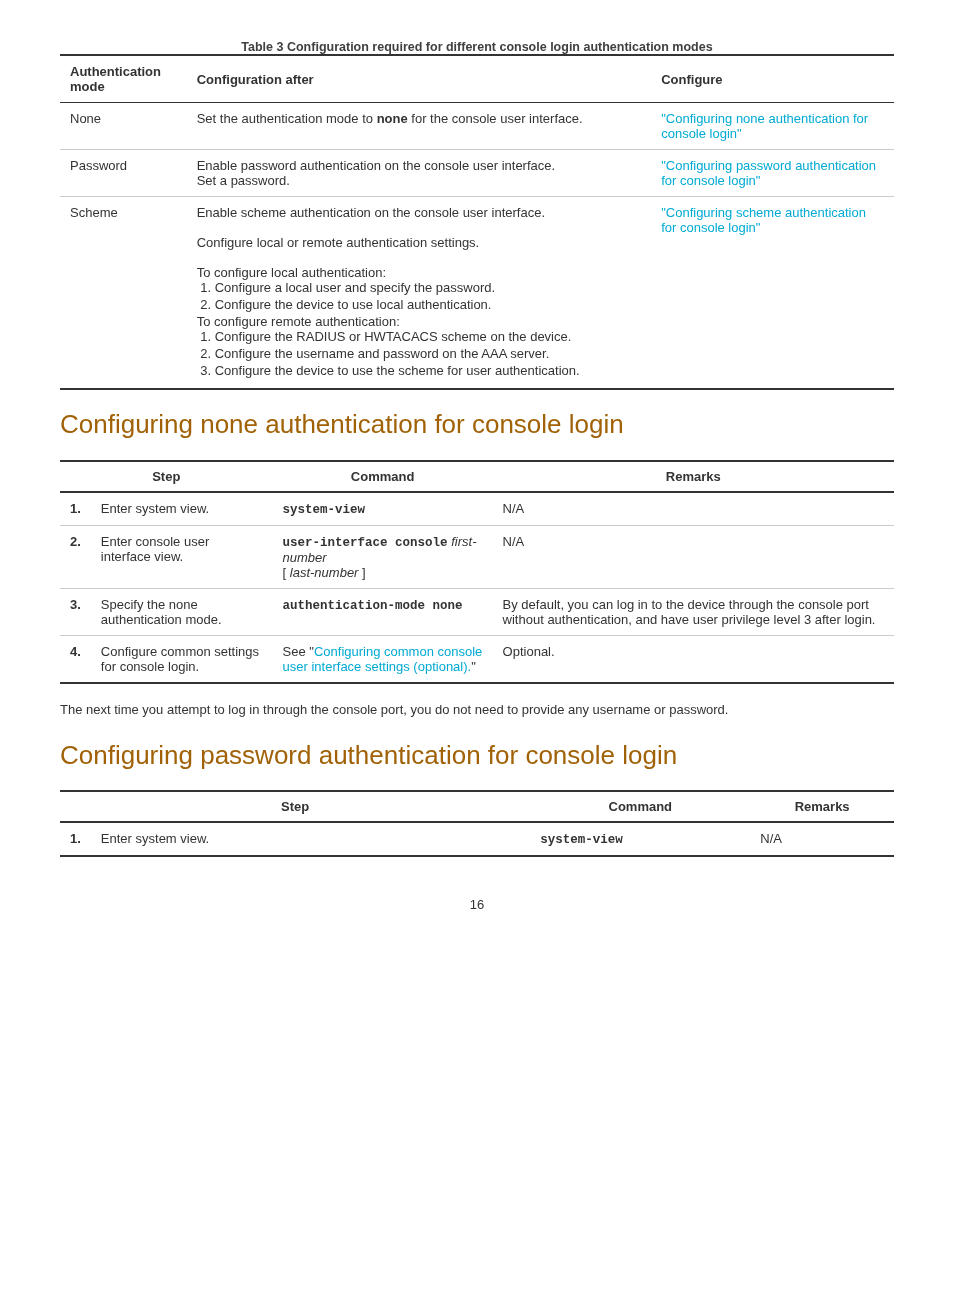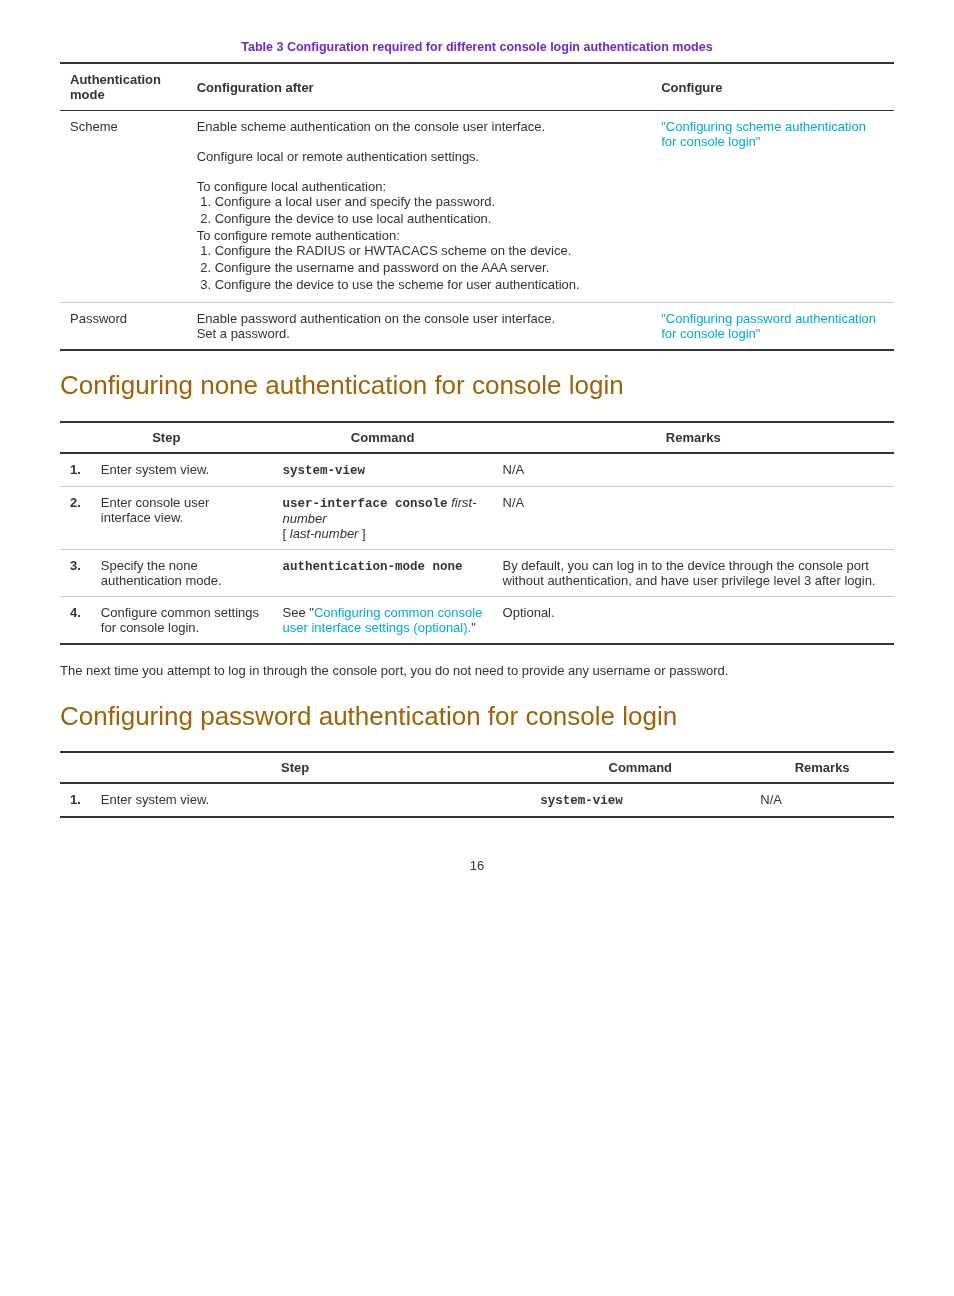"Table 3 Configuration required for" .table-caption { color: #6d28d9 -> #404040; margin-bottom: 8px -> none }
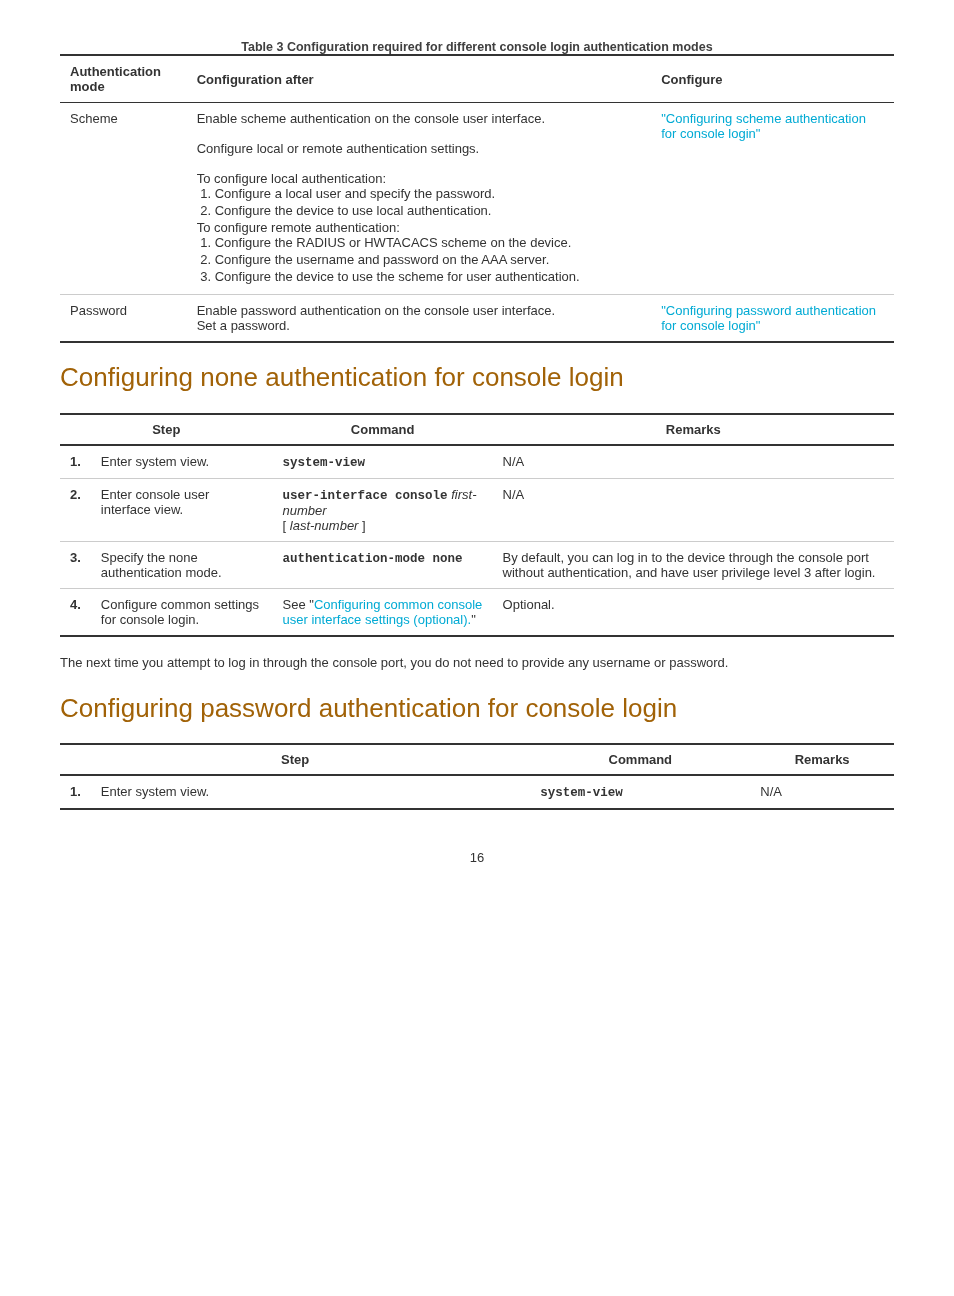"None" tr { html: none -> <tr> <td>None</td> <td> Set the authentication mode to <strong>none</strong> for the console user interface. </td> <td> <a>"Configuring none authentication for console login"</a> </td> </tr> }
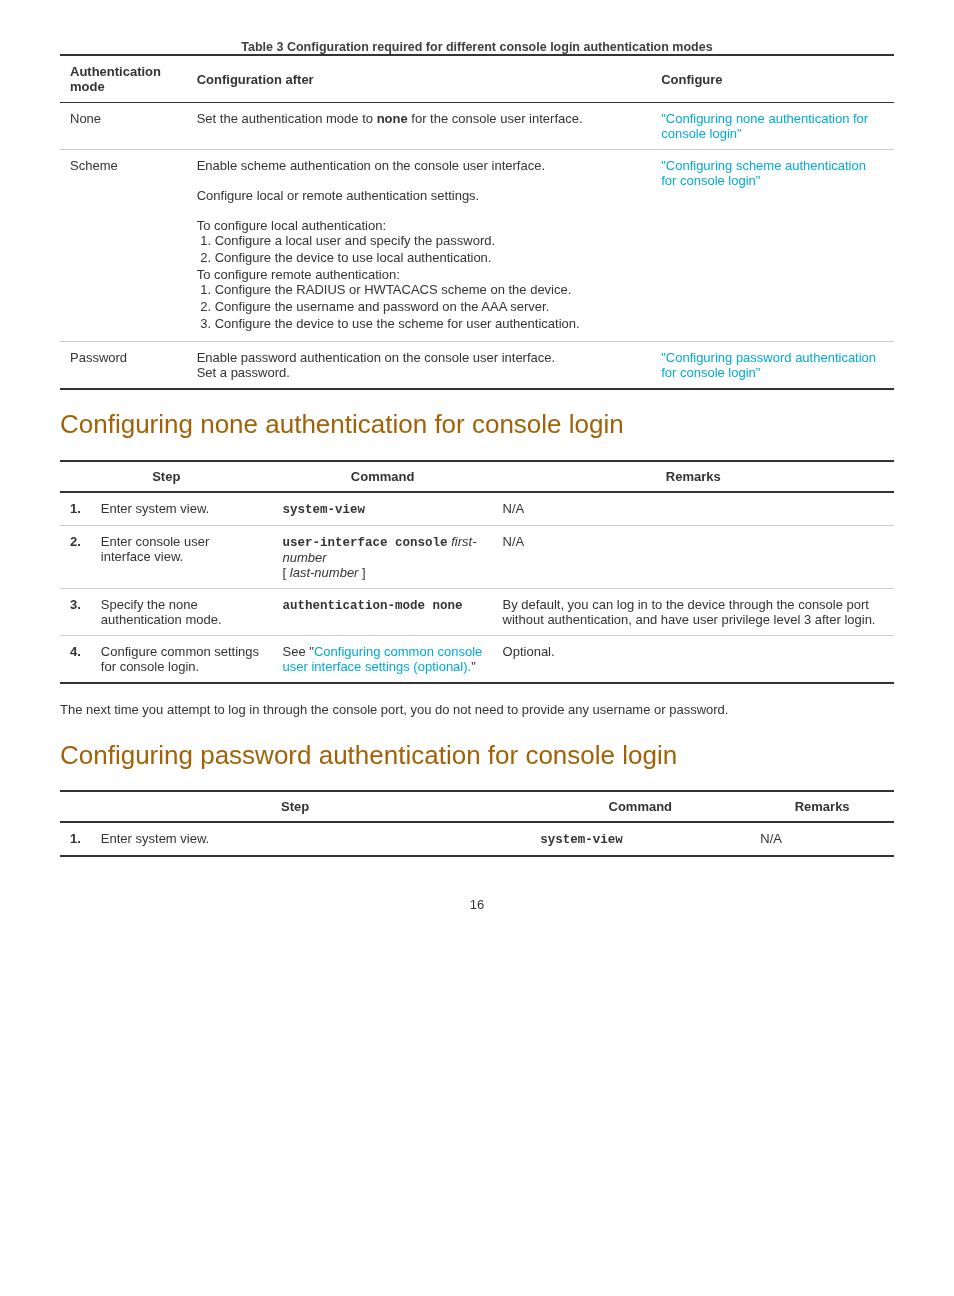"Scheme" tr { order: before "Password" -> after "Password" }
